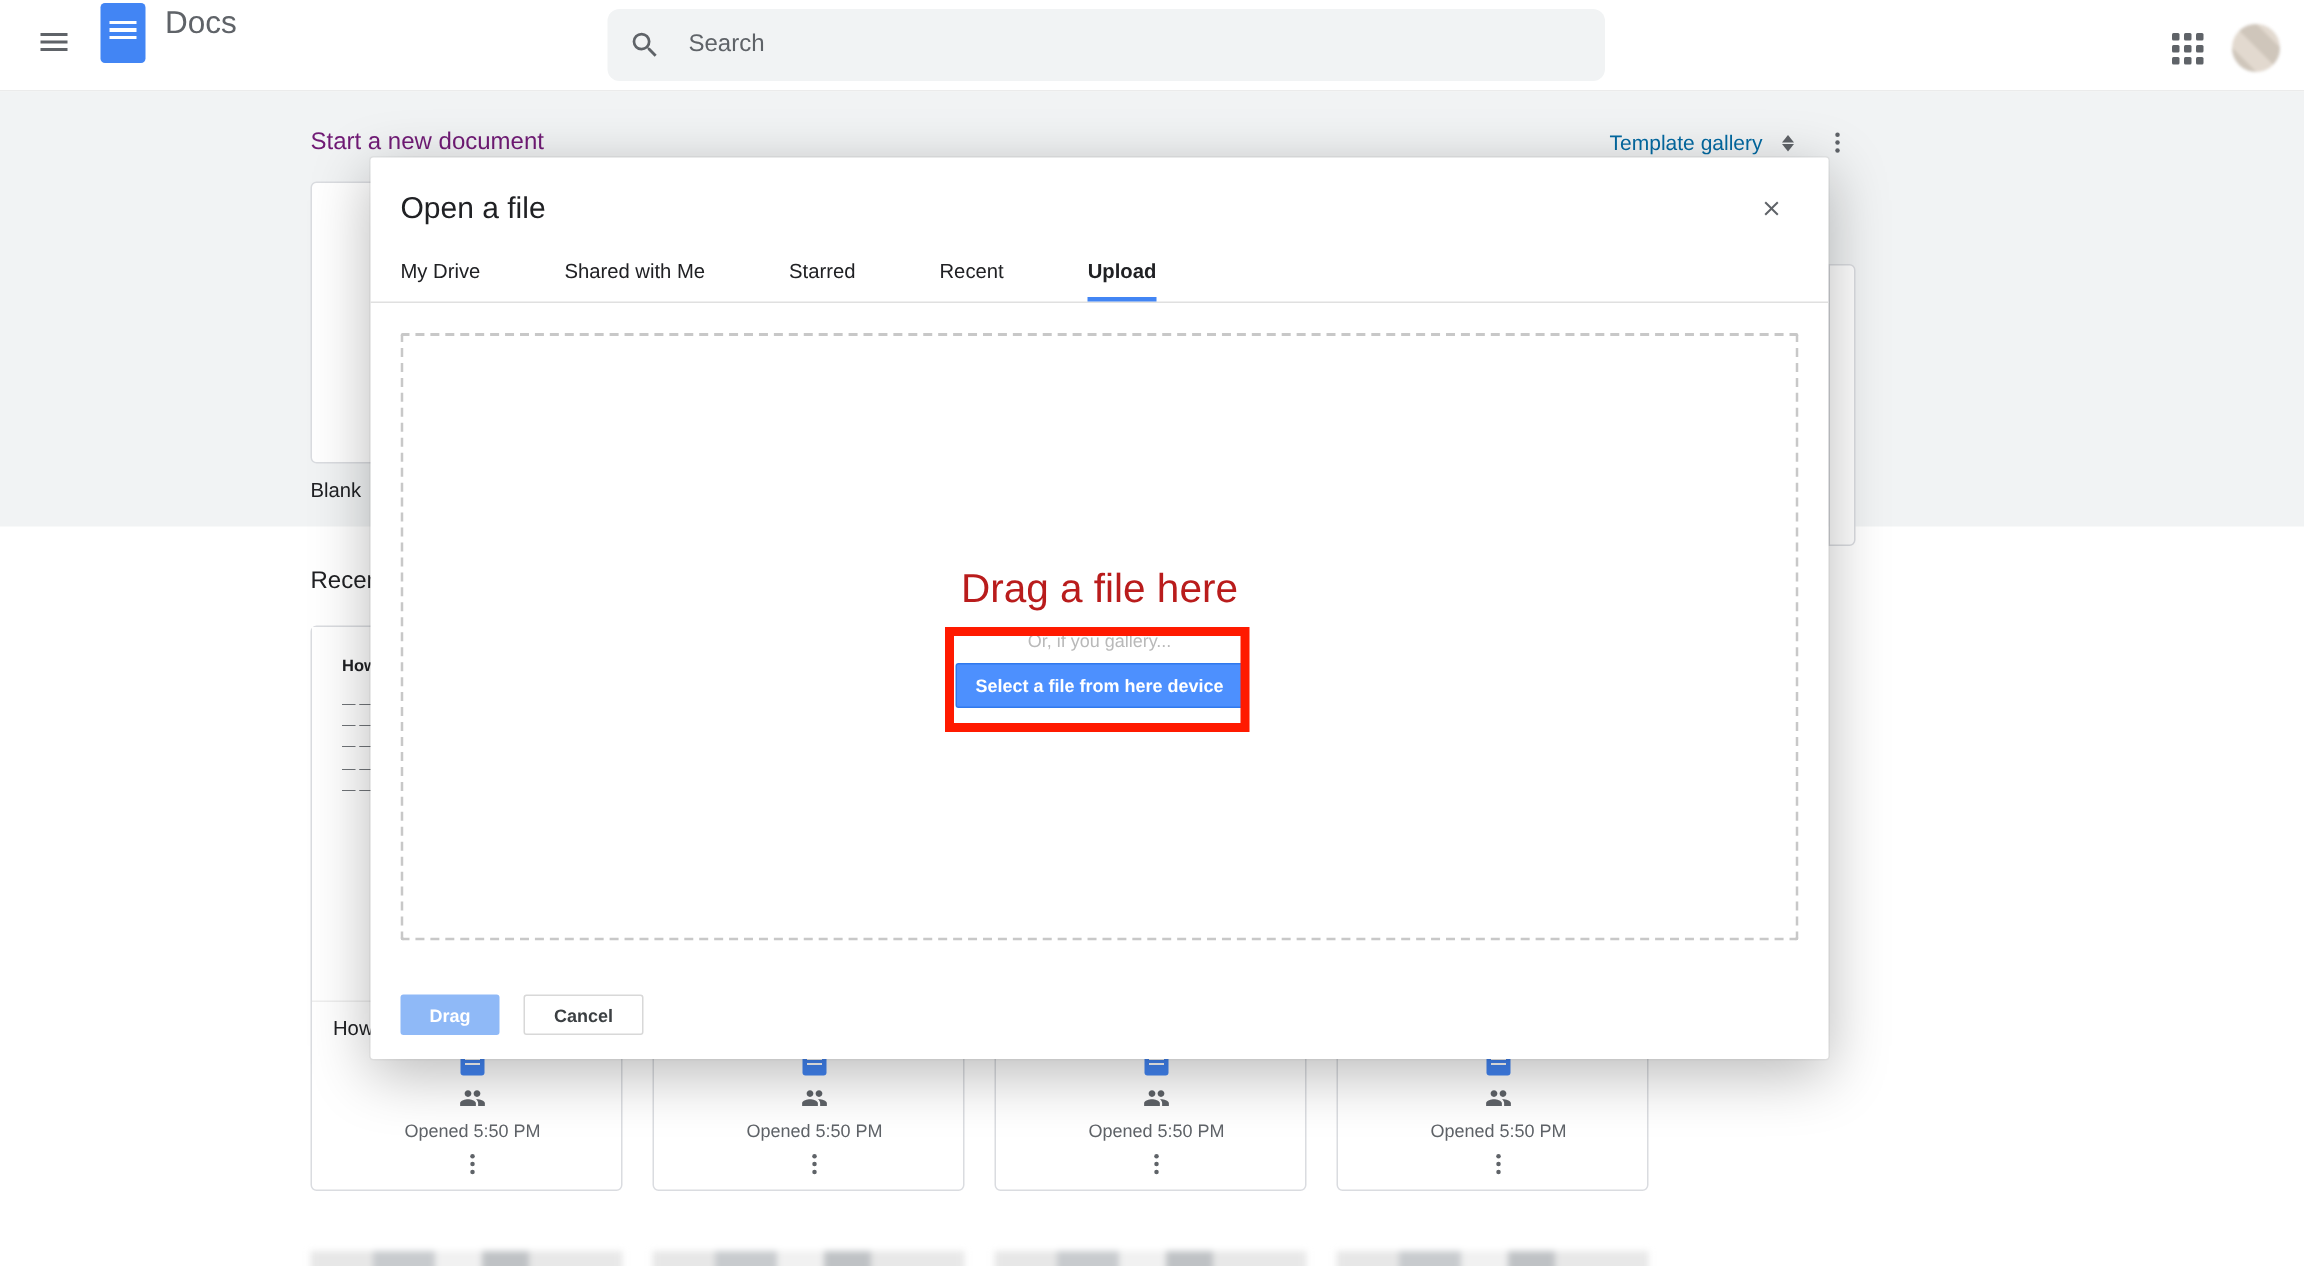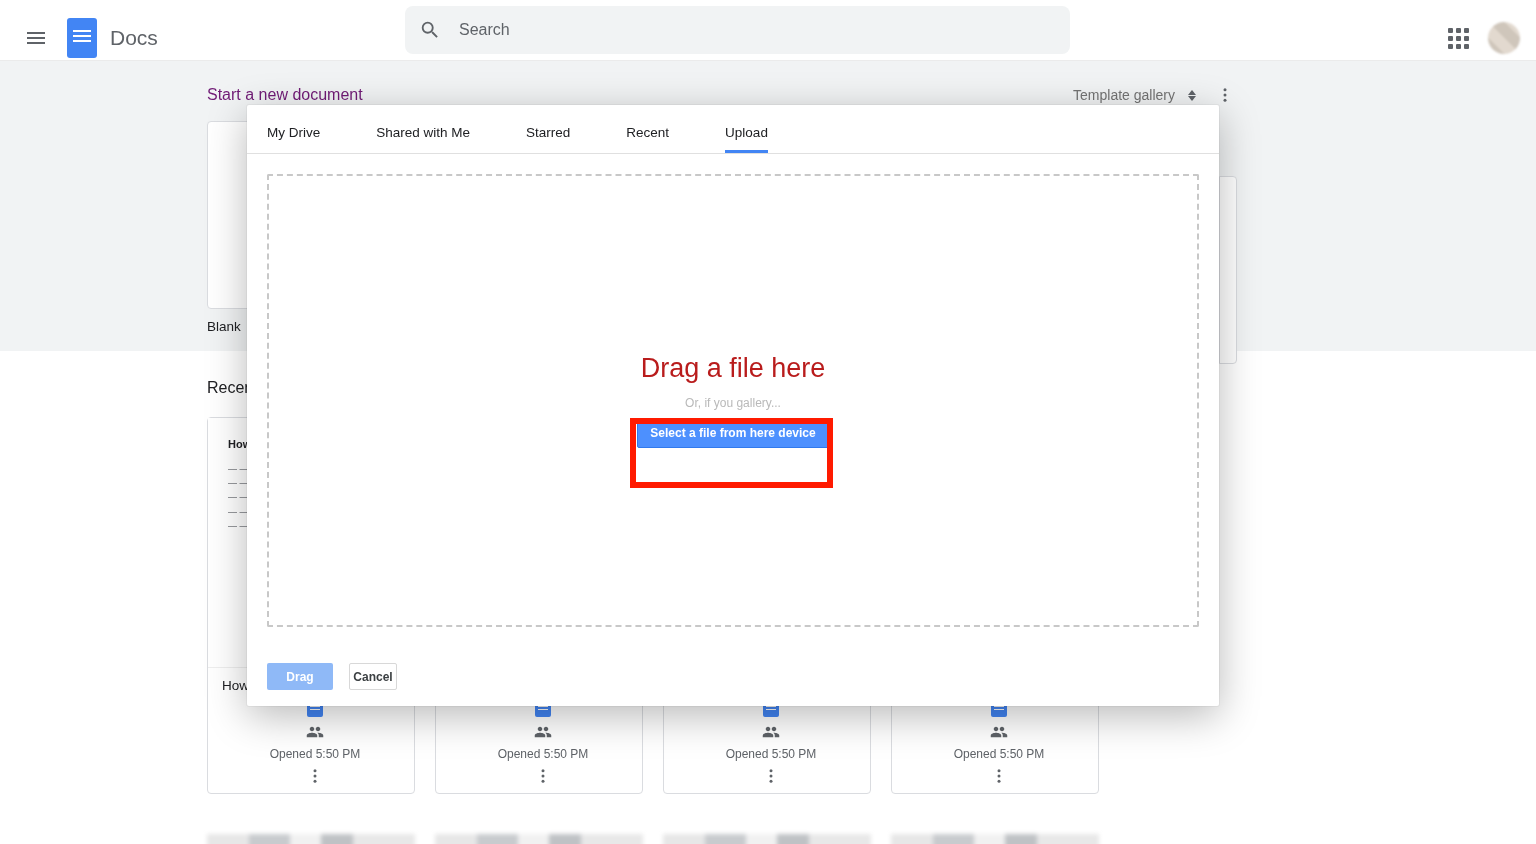"Docs" .topbar { align-items: center -> none; padding: 16px 16px 0 12px -> 4px 16px 0 12px }
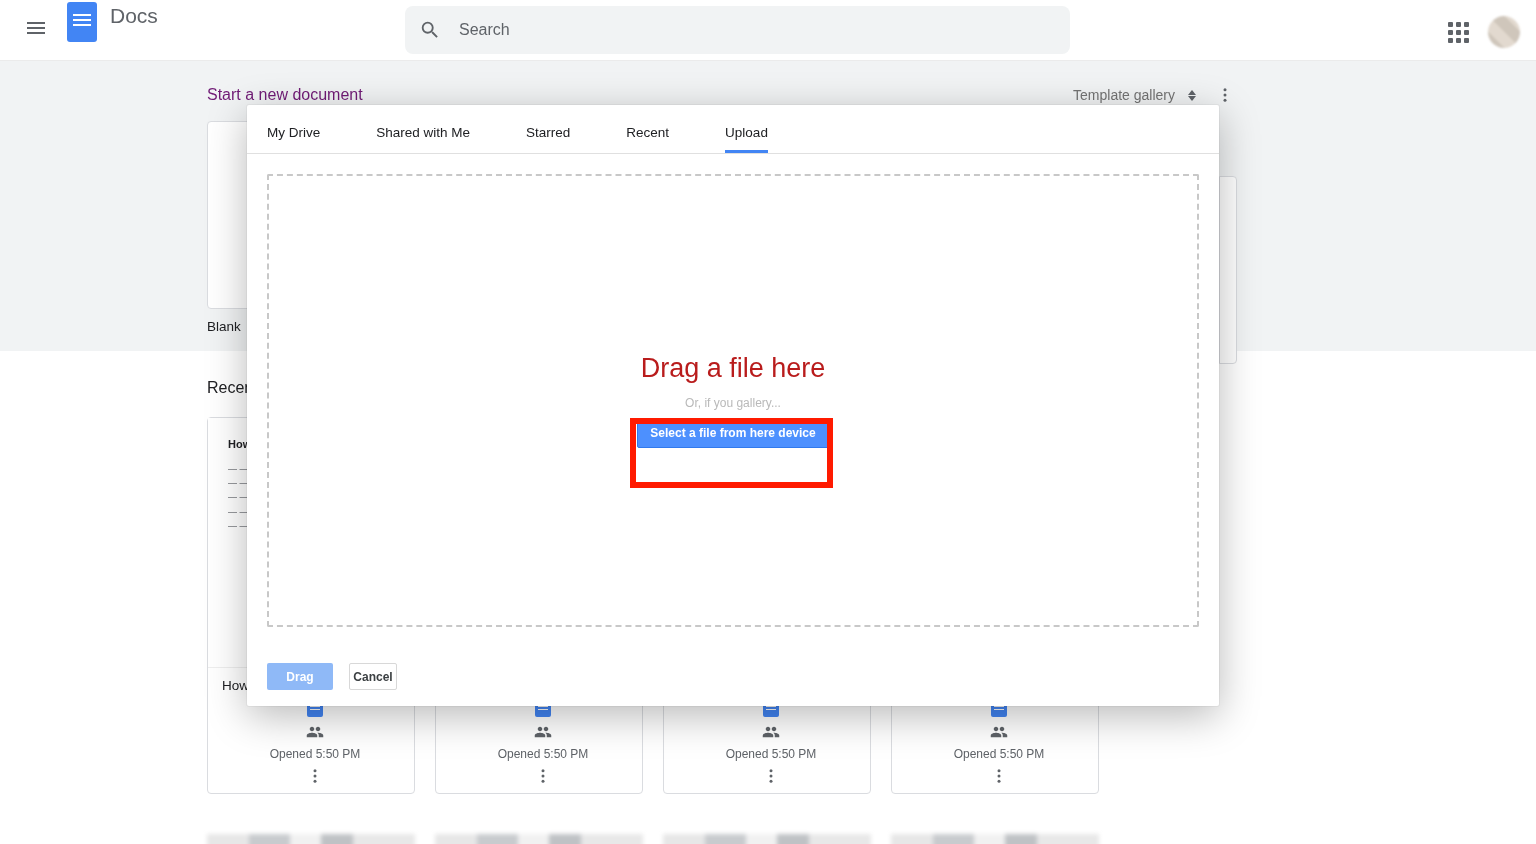"Template gallery" .tpl-gallery { color: #737373 -> #0369a1 }
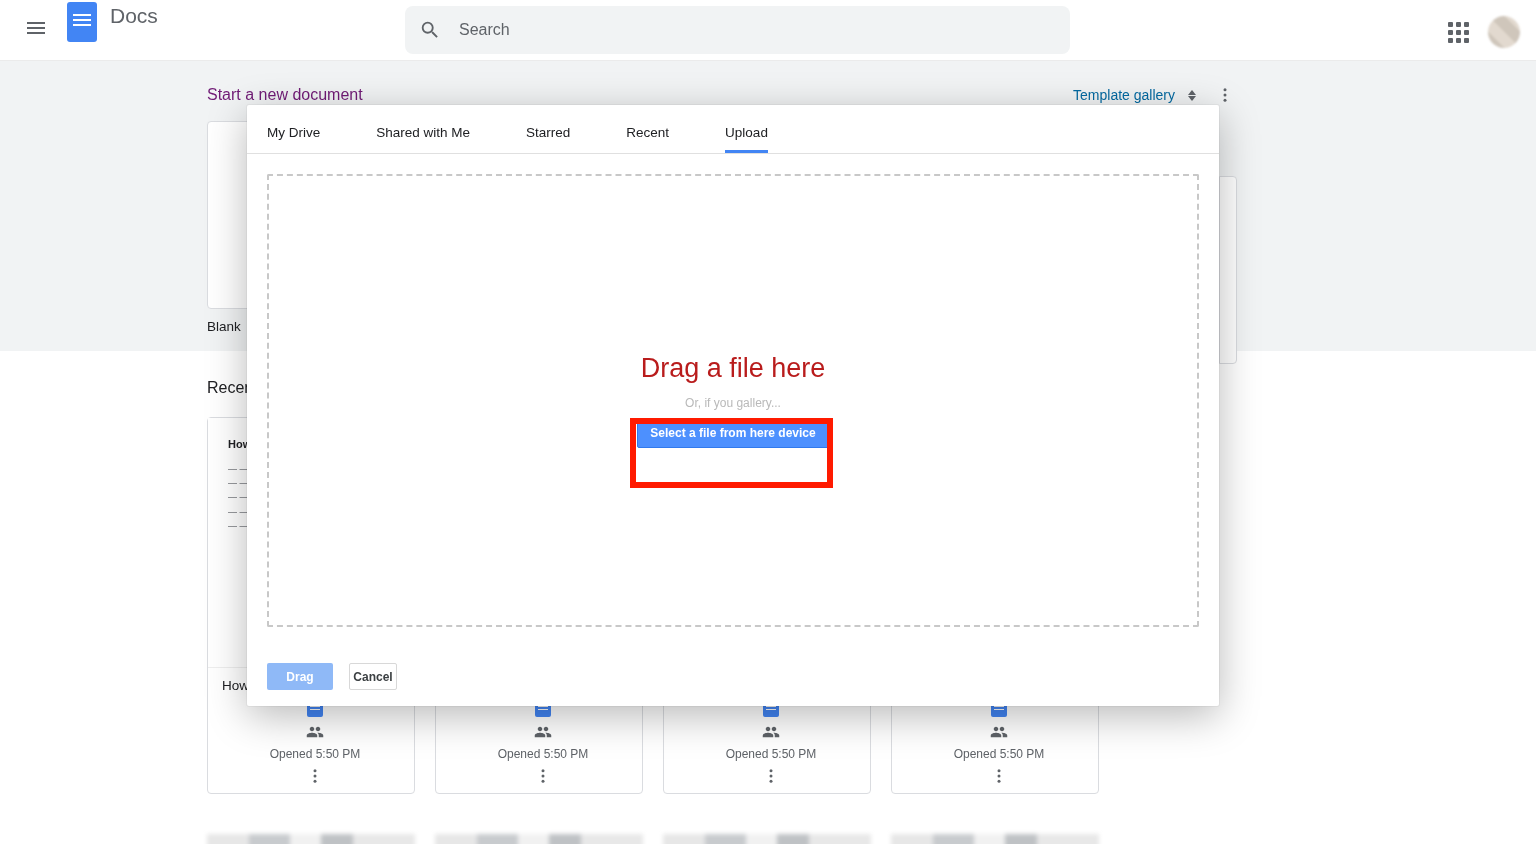"Open a file" div.modal-head { html: none -> <div> <div>Open a file</div> <div> <svg> <path></path> </svg> </div> </div> }
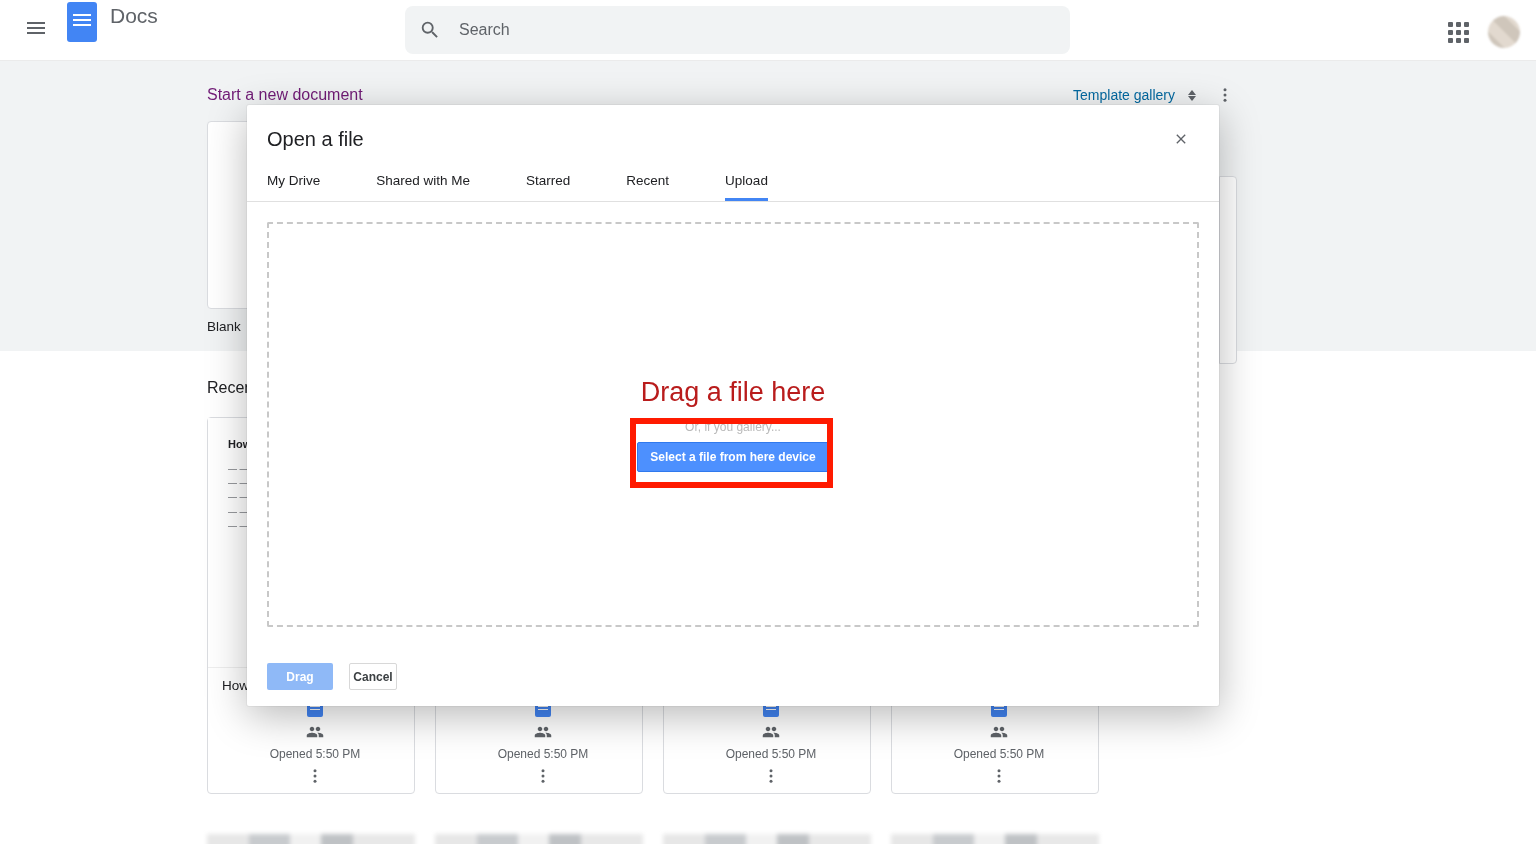"Upload" .tab.active { font-weight: 400 -> 700 }
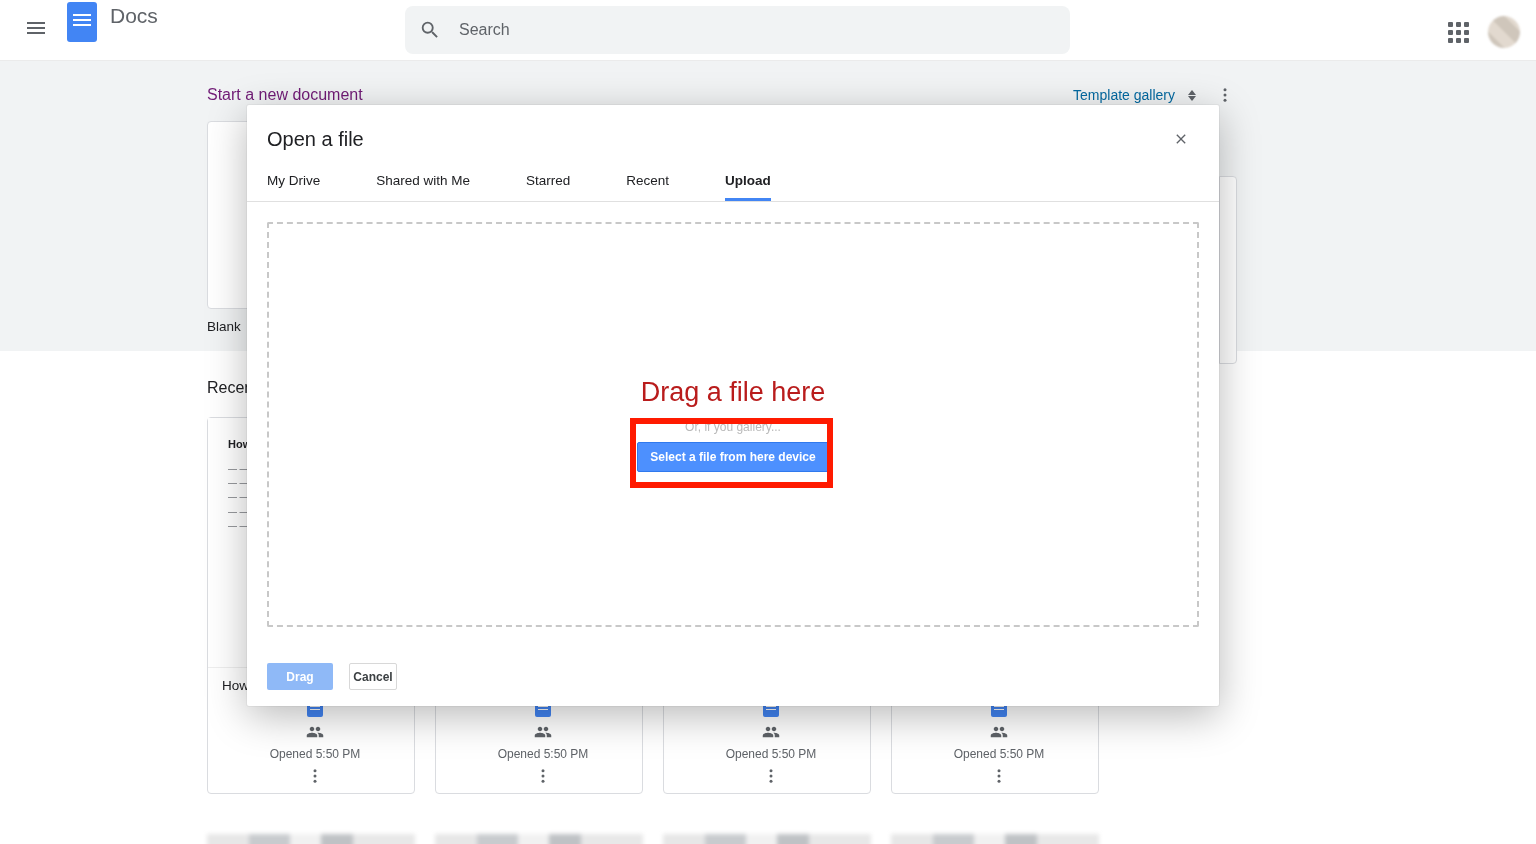"Cancel" .btn-cancel { width: 48px -> 80px }
